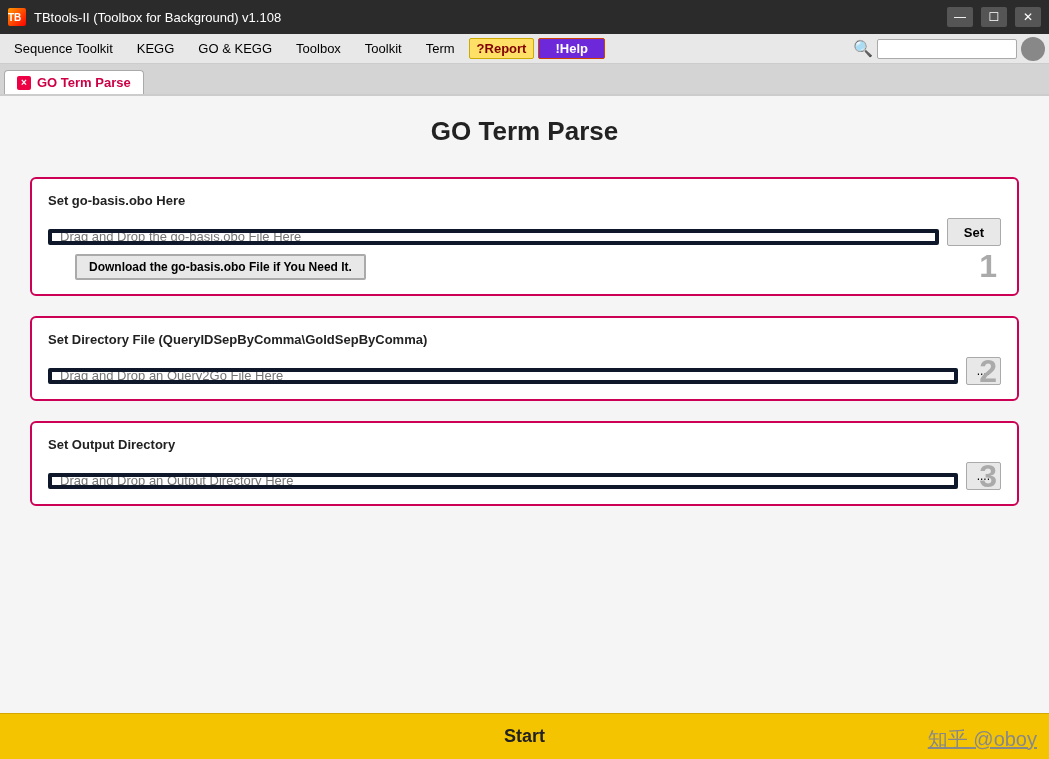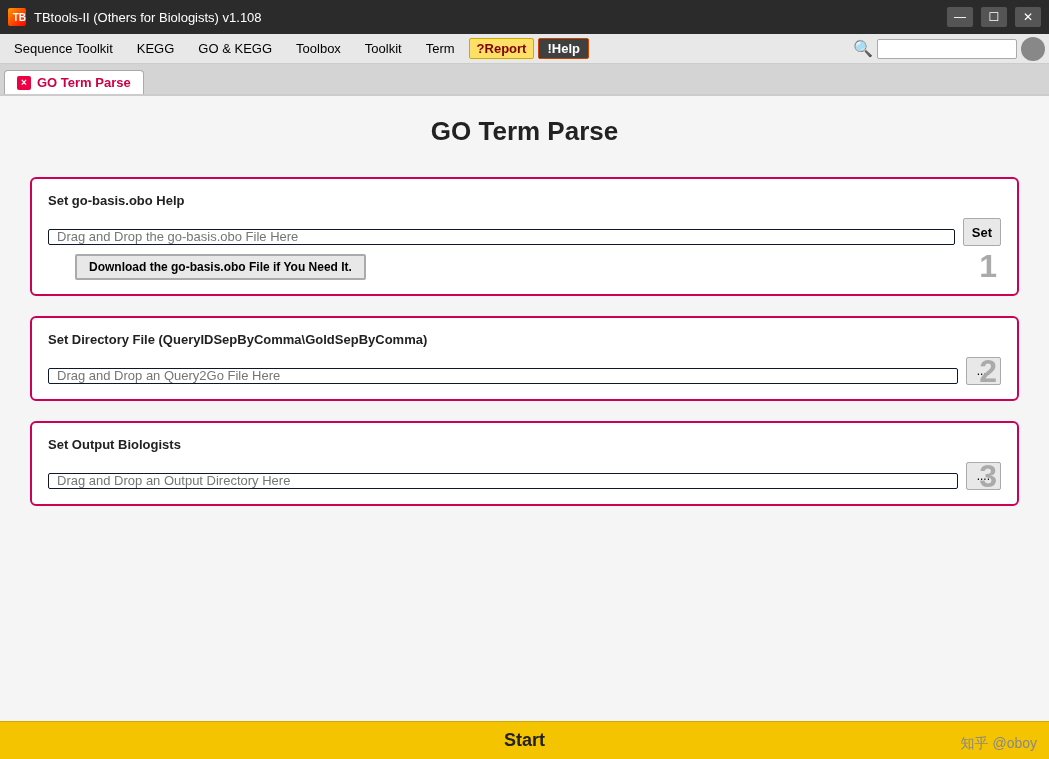"TB" .title-bar-icon { justify-content: flex-end -> flex-start }
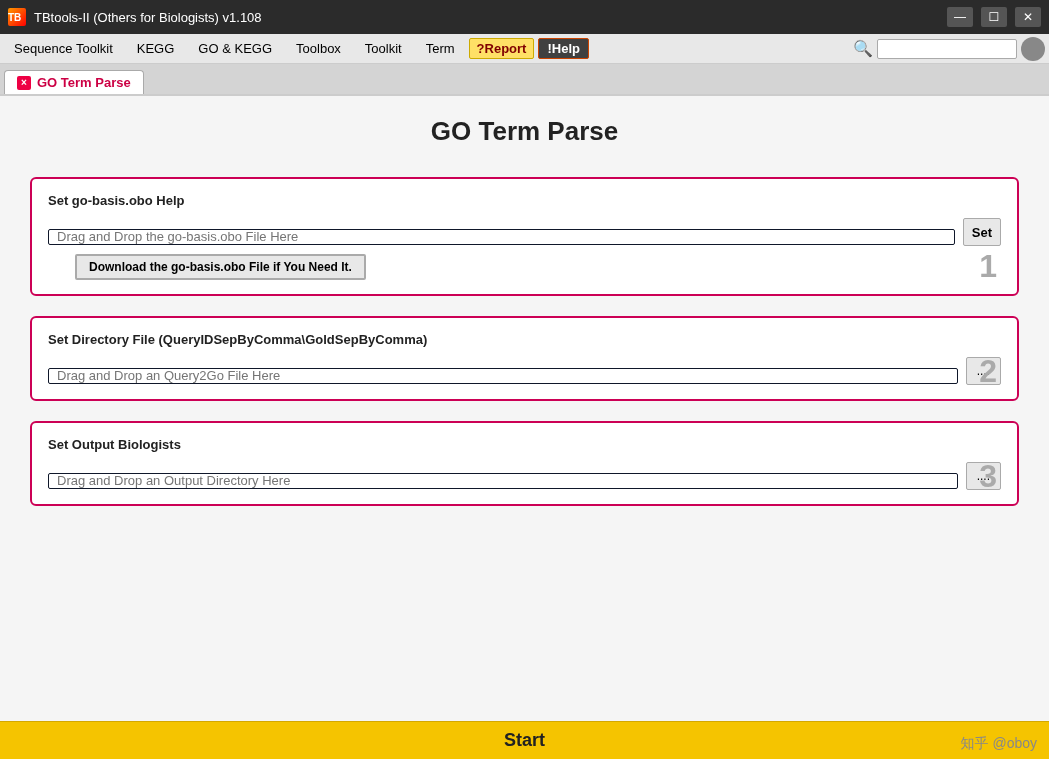"TBtools-II (Others for Biologists)" span.title-bar-text { text: Others for Biologists -> Toolbox for Background }
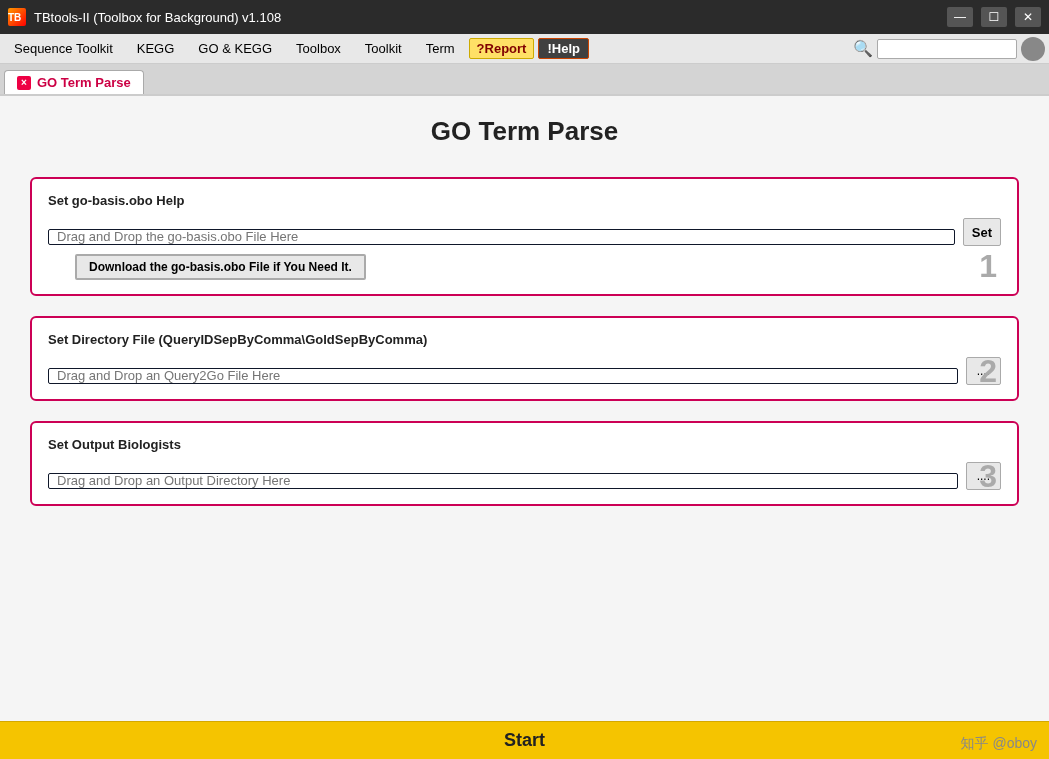"!Help" .menu-item.highlighted-red { background: #404040 -> #6d28d9; padding: 2px 8px -> 2px 16px }
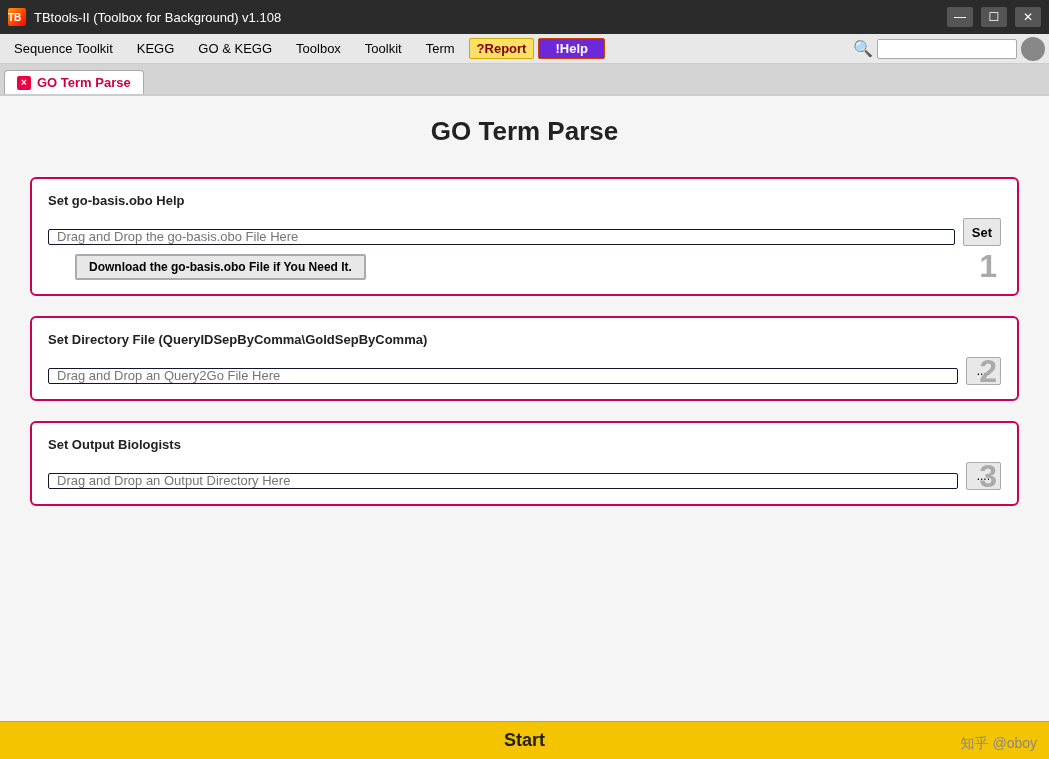"Set go-basis.obo Help" div.section-label { text: Help -> Here }
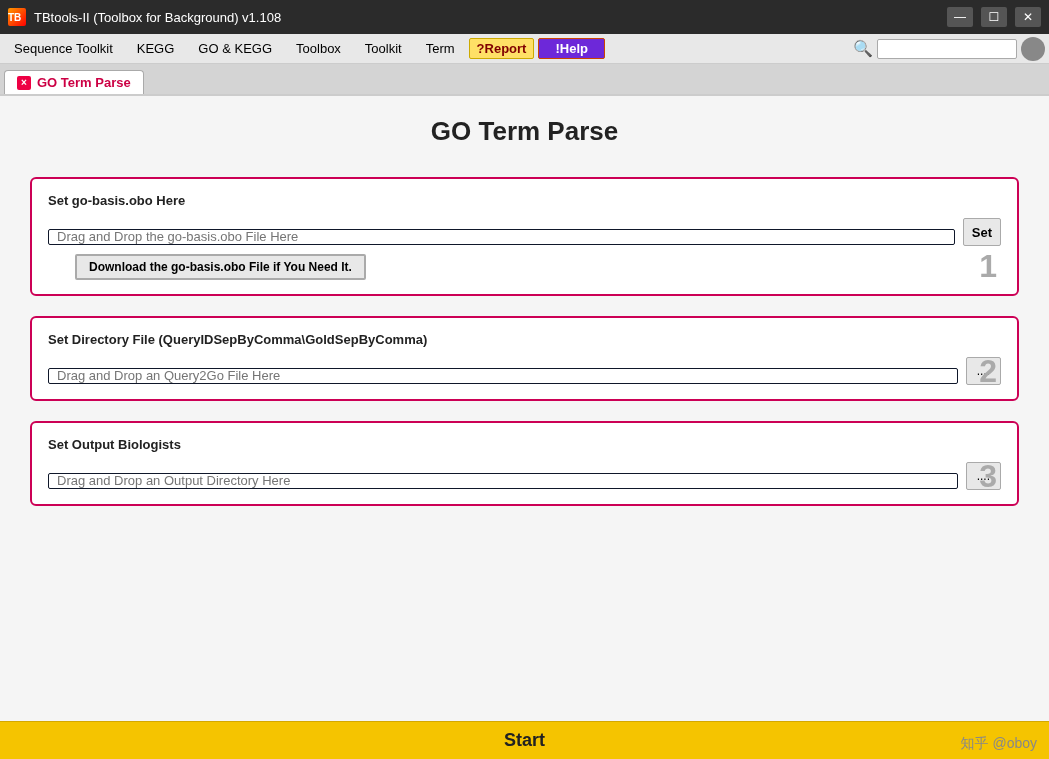"Drag and Drop the go-basis.obo" .file-input { border: 1px solid #0f172a -> 4px solid #0f172a }
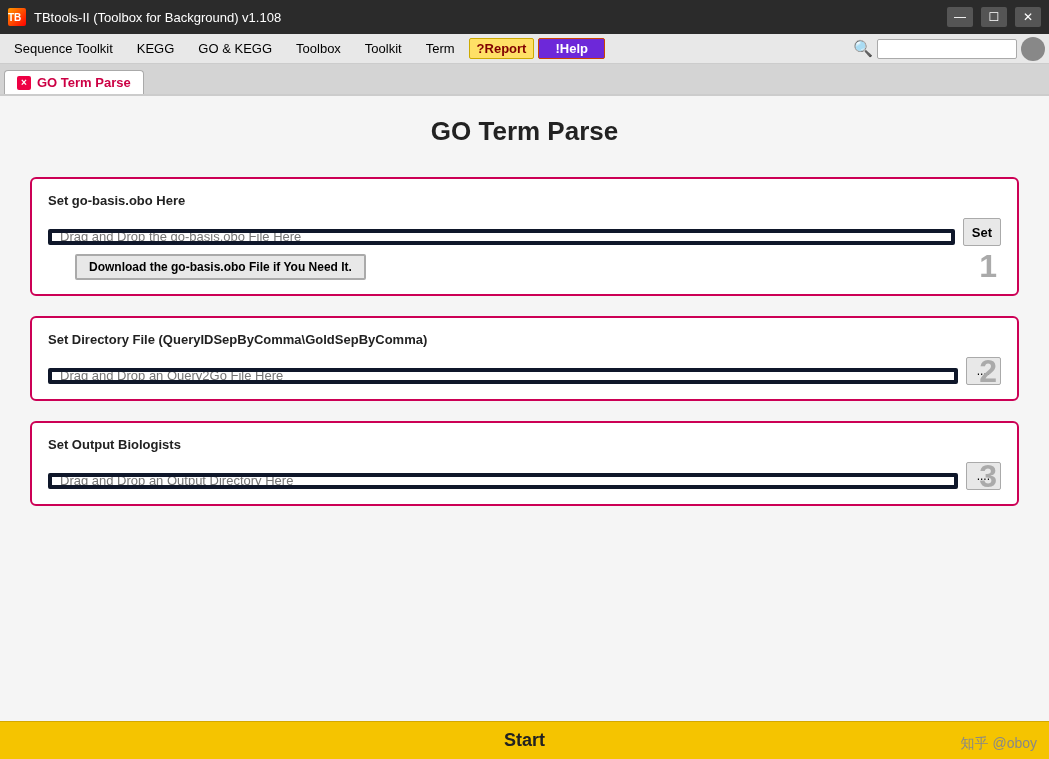"Set" .set-btn { padding: 4px 8px -> 4px 16px }
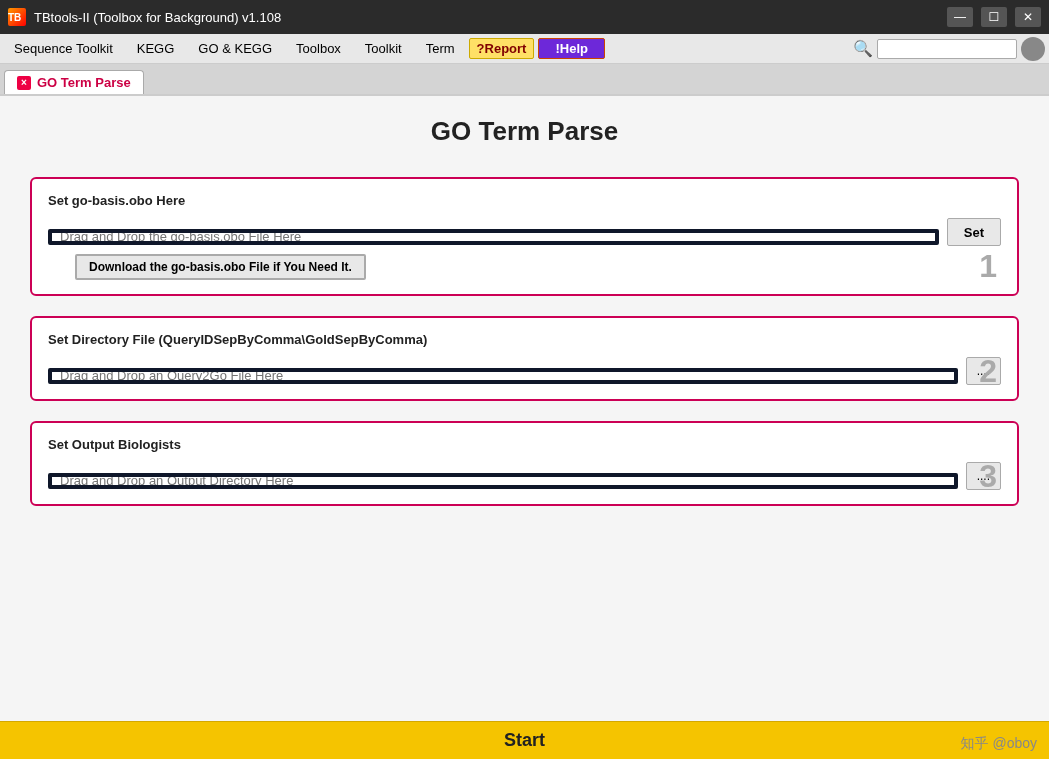"Set Output Biologists" div.section-label { text: Biologists -> Directory }
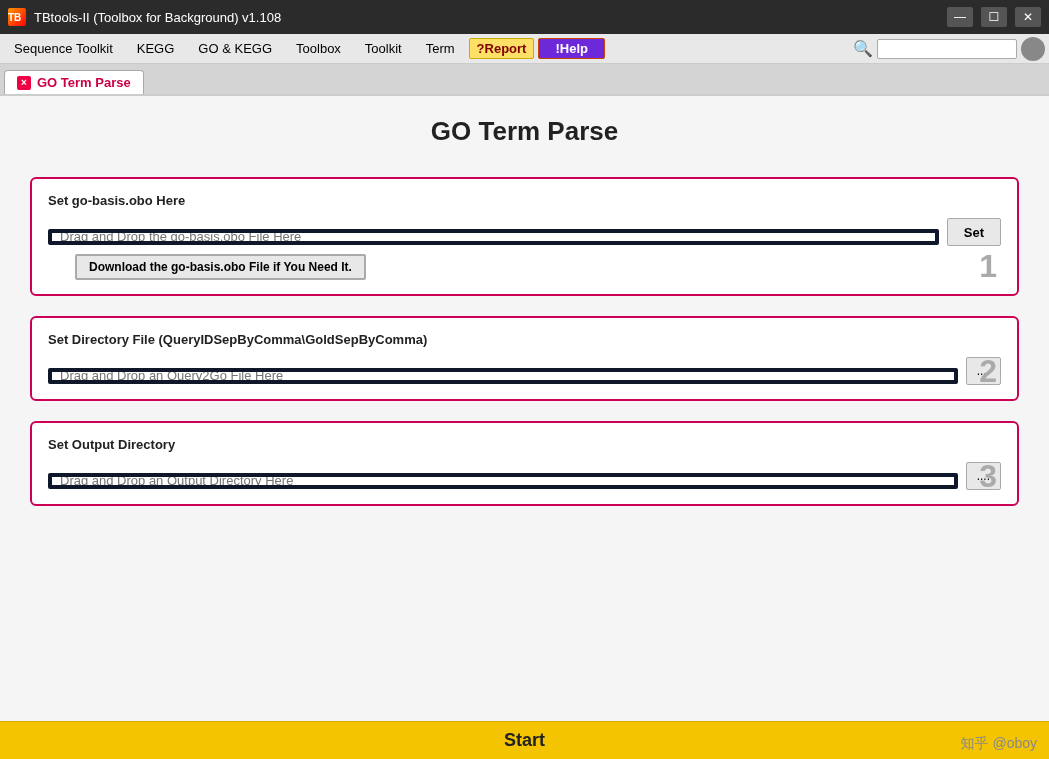"Start" .bottom-bar { height: 38px -> 46px }
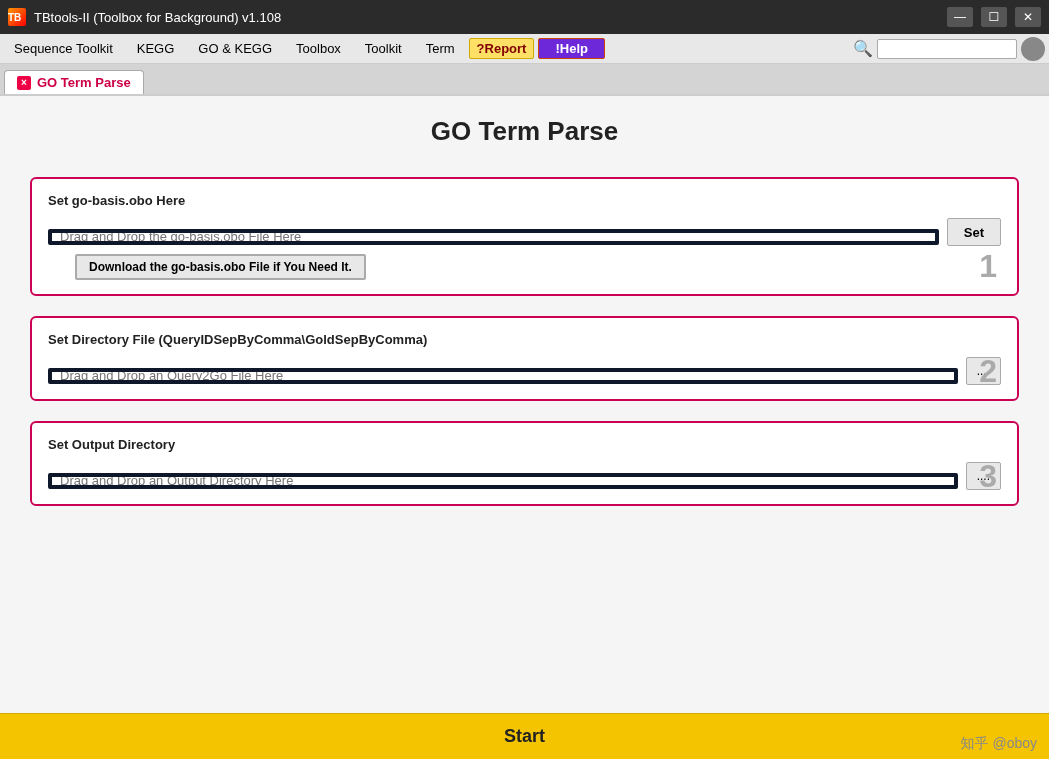"知乎 @oboy" .watermark { font-size: 14px -> 20px; text-decoration: none -> underline }
